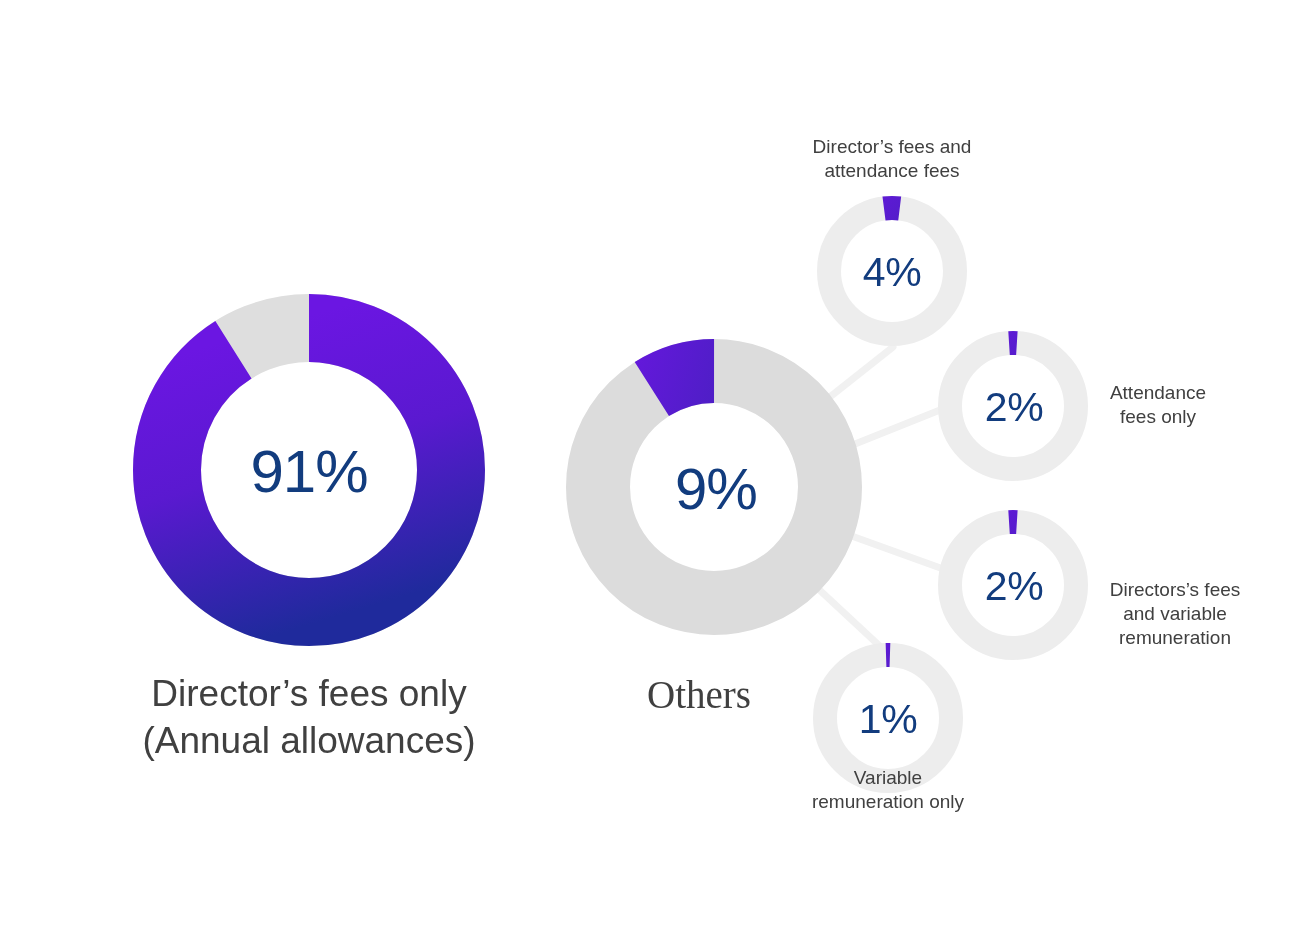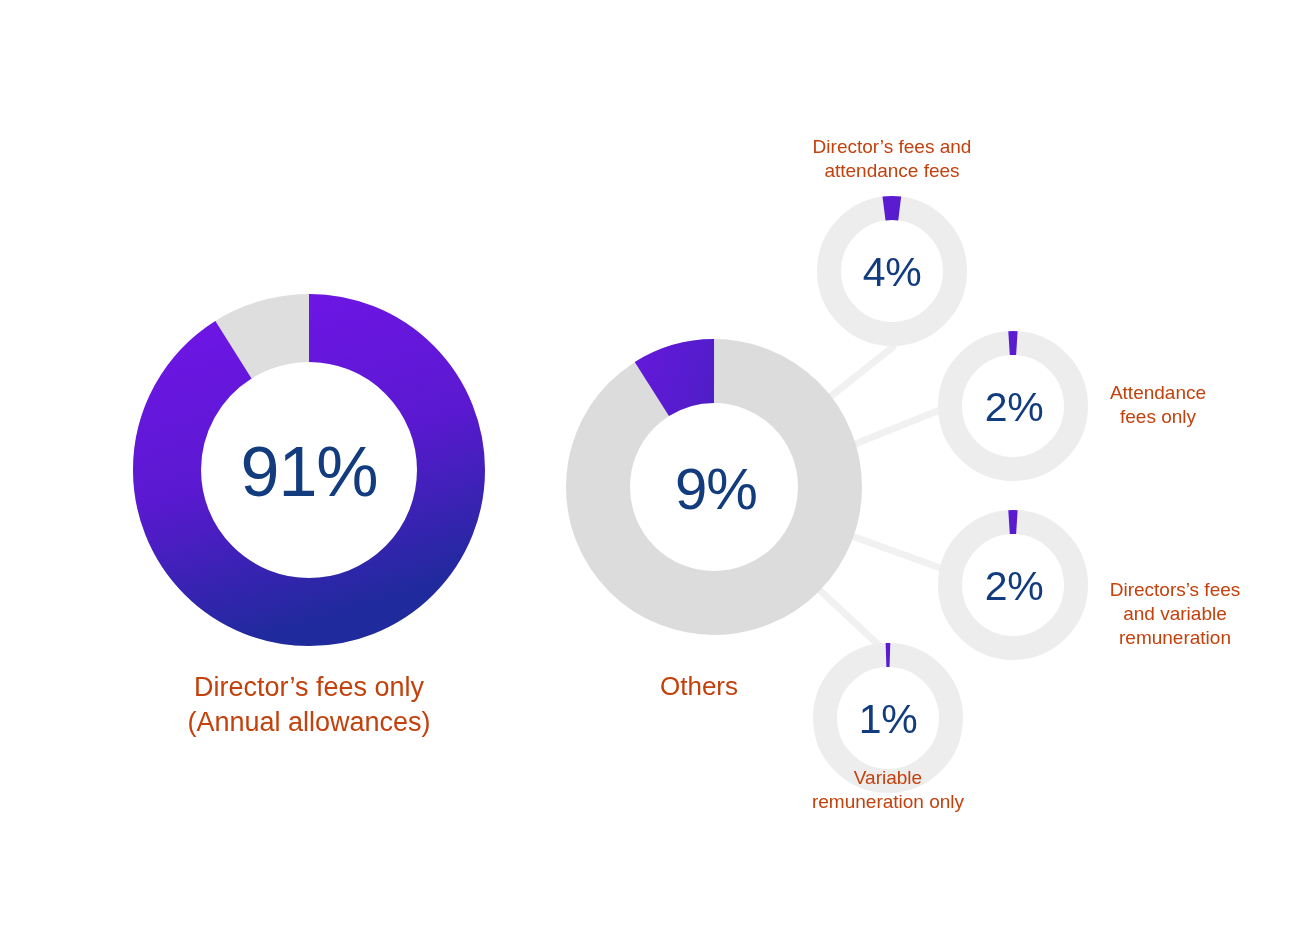"Director’s fees and" .cap { color: #c2410c -> #404040 }
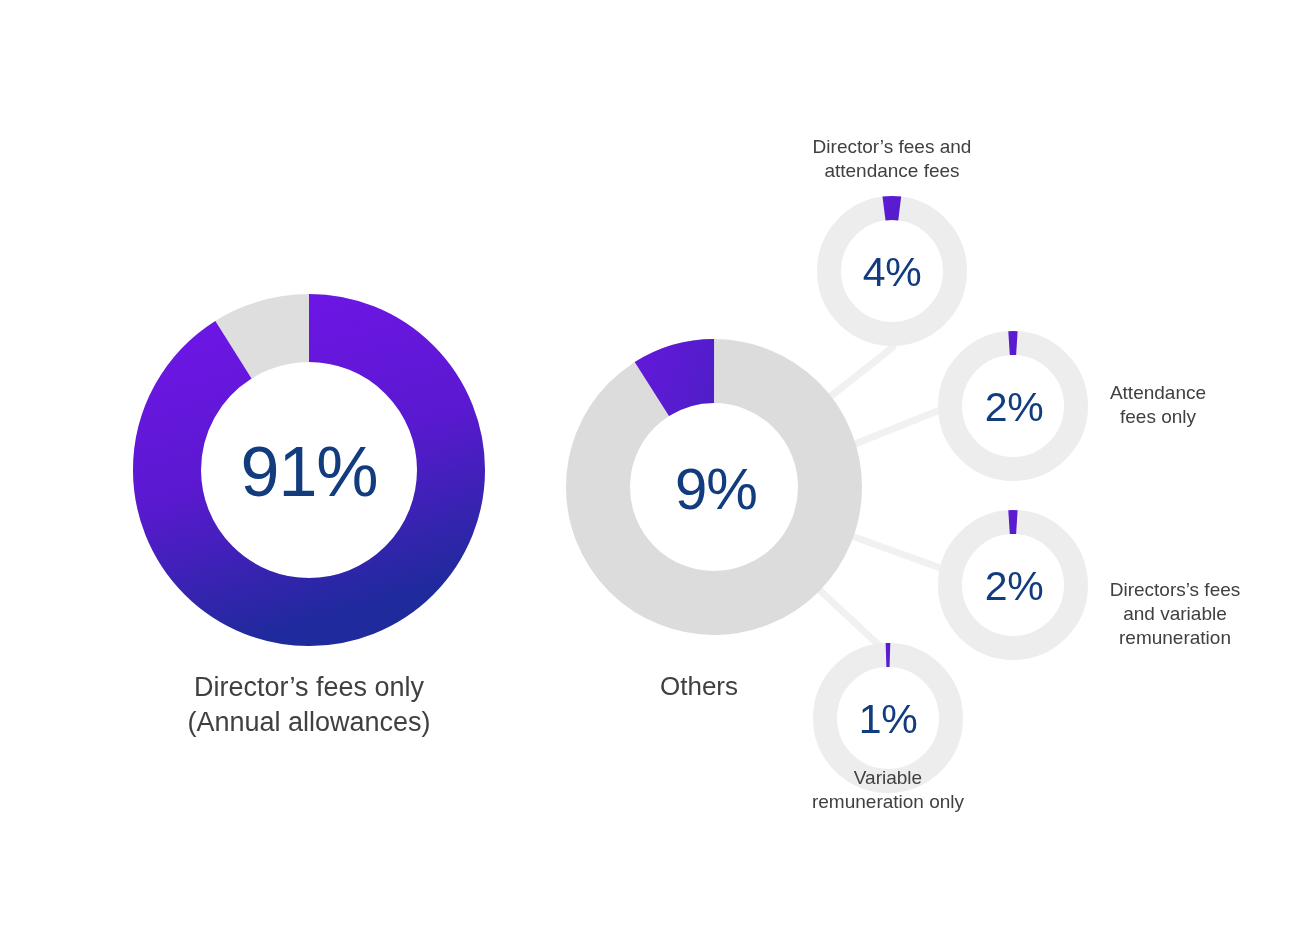"91%" .pct-main { font-size: 70px -> 60px }
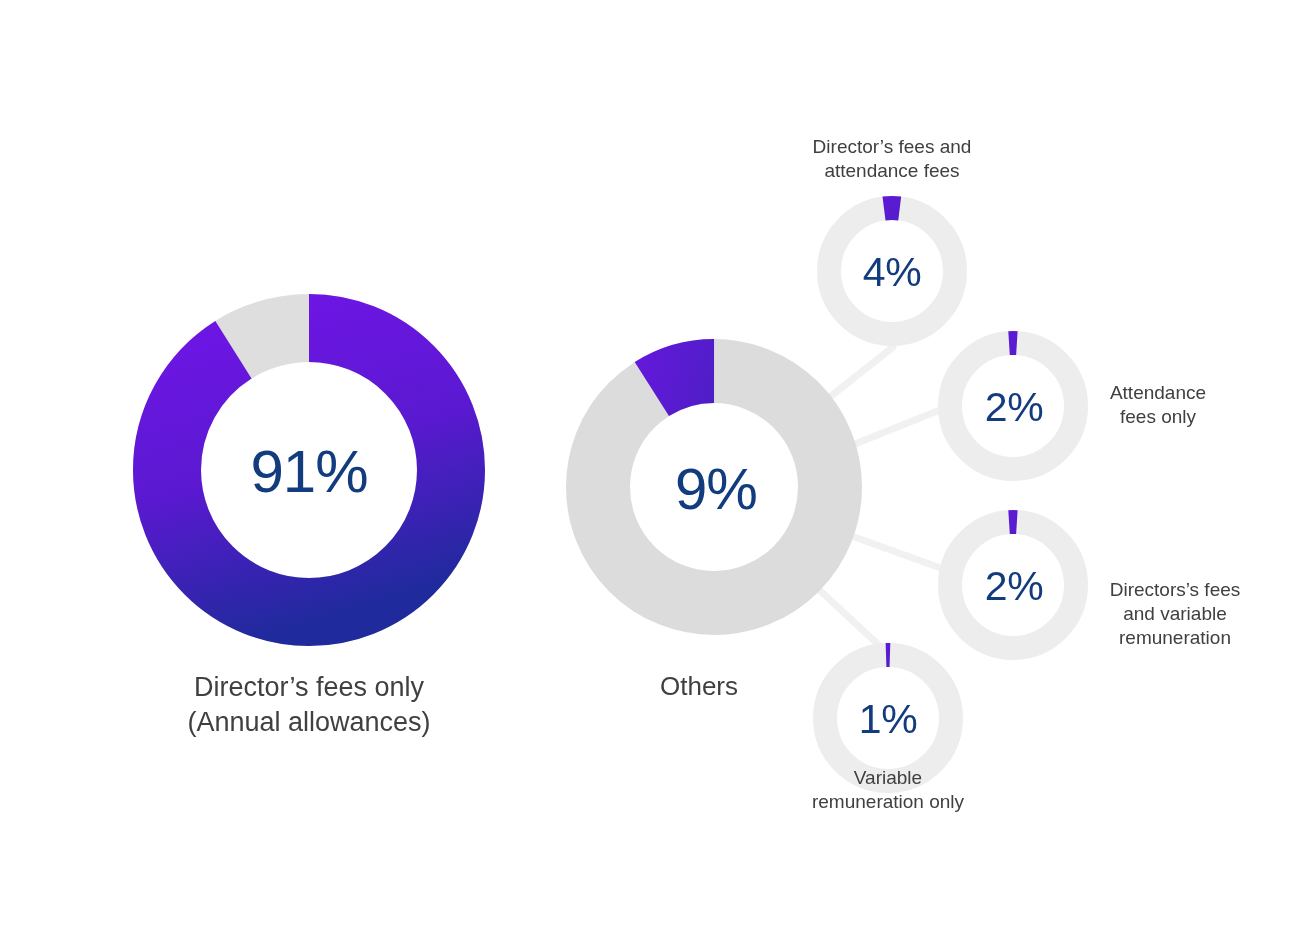"Director’s fees only" .cap-main { font-size: 27px -> 37px }
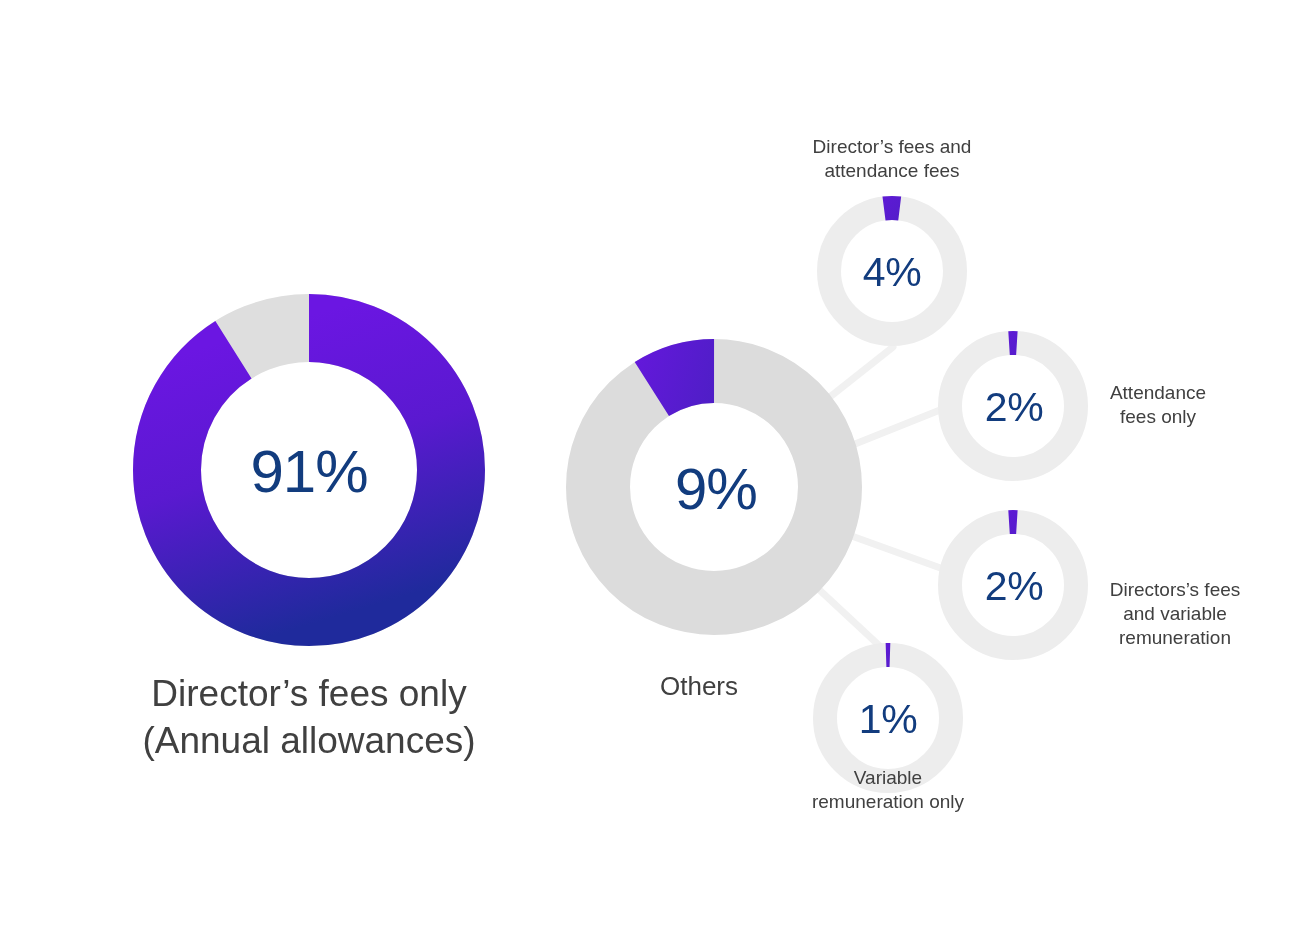"Others" .cap-mid { font-family: none -> Liberation Serif, serif; font-size: 26px -> 39px }
